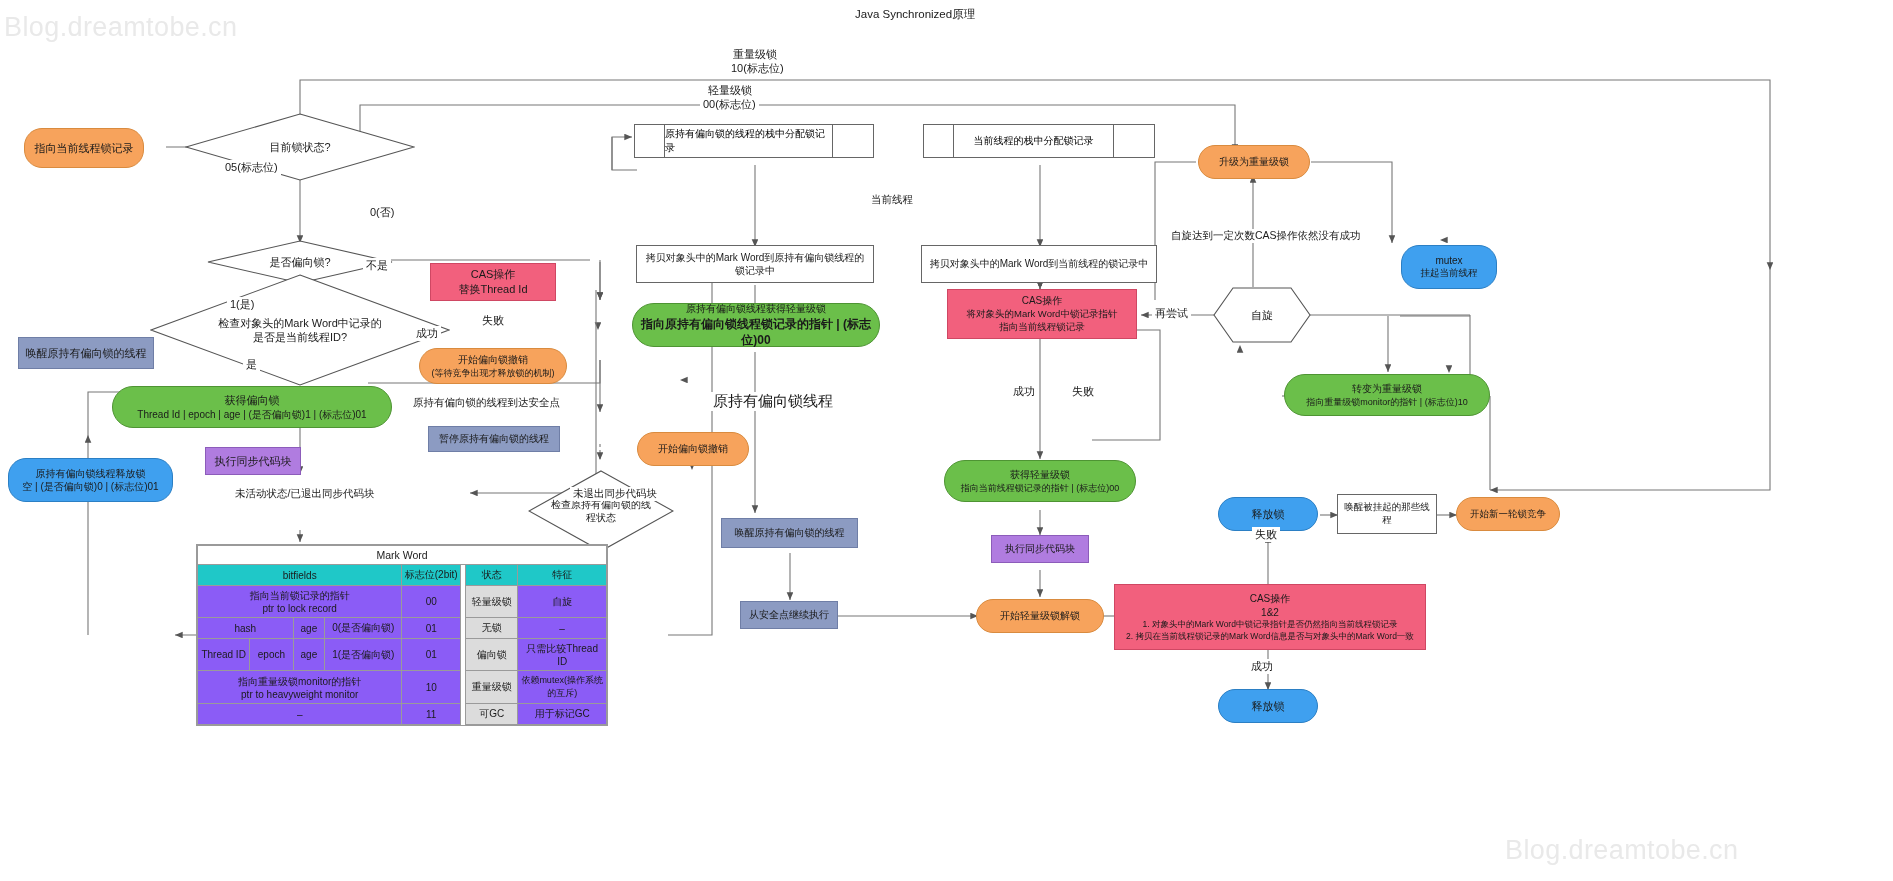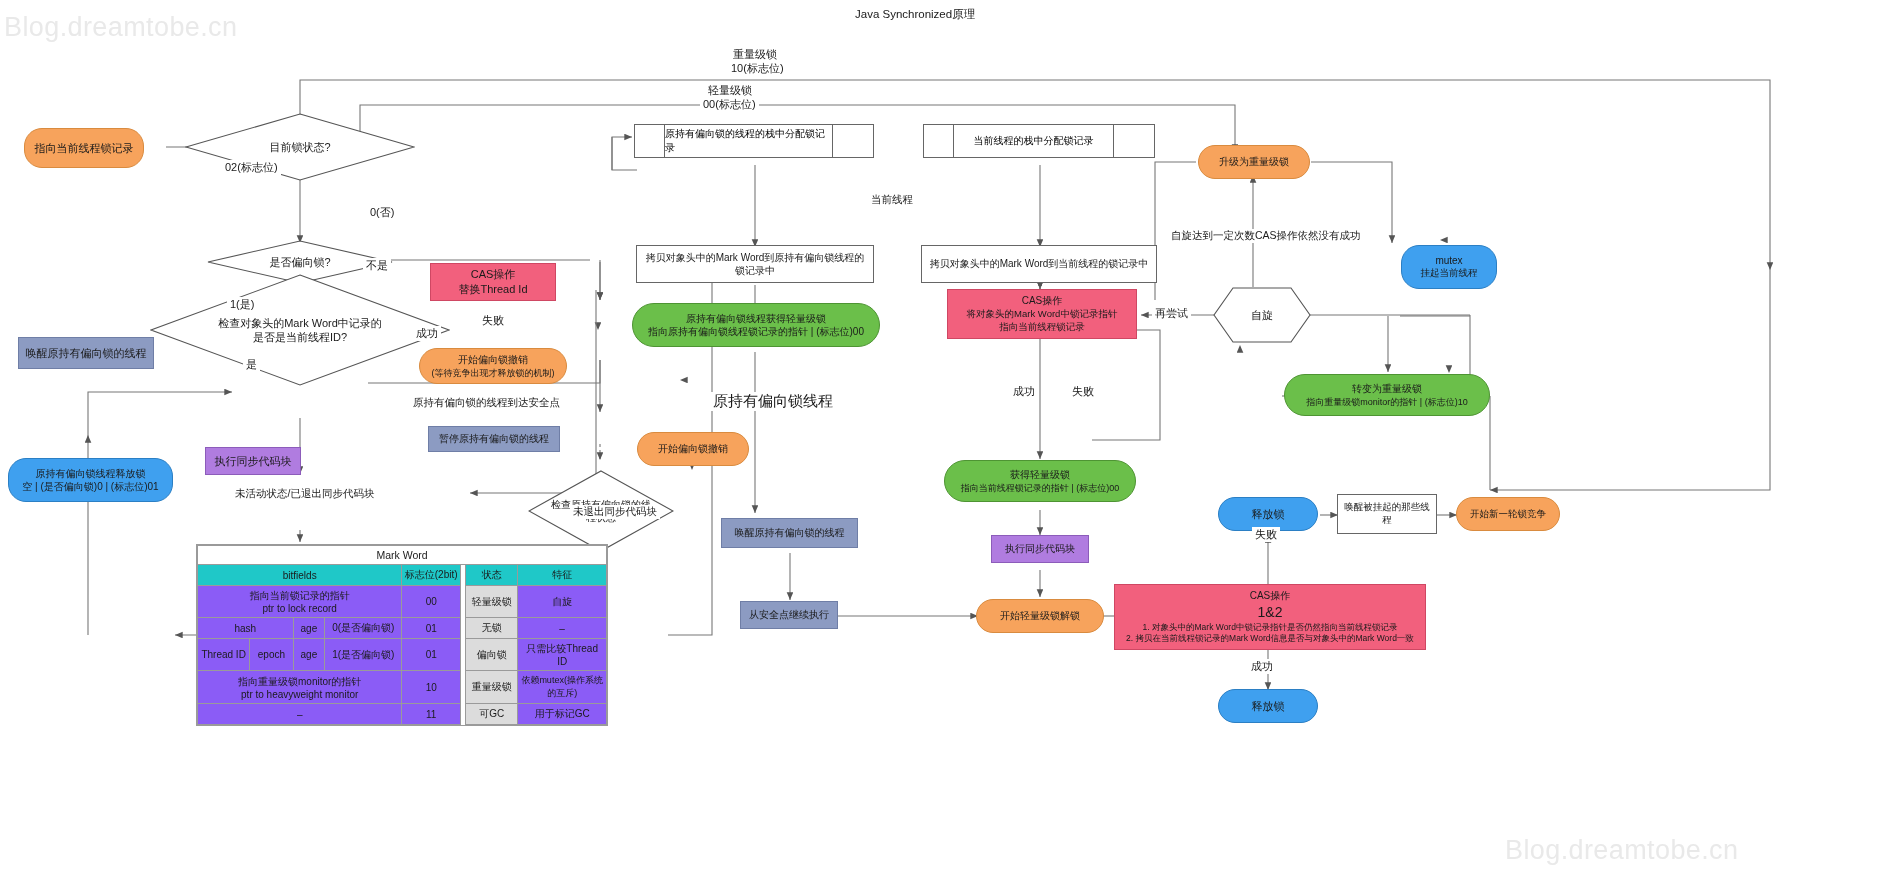"02(标志位)" div.label { text: 02 -> 05 }
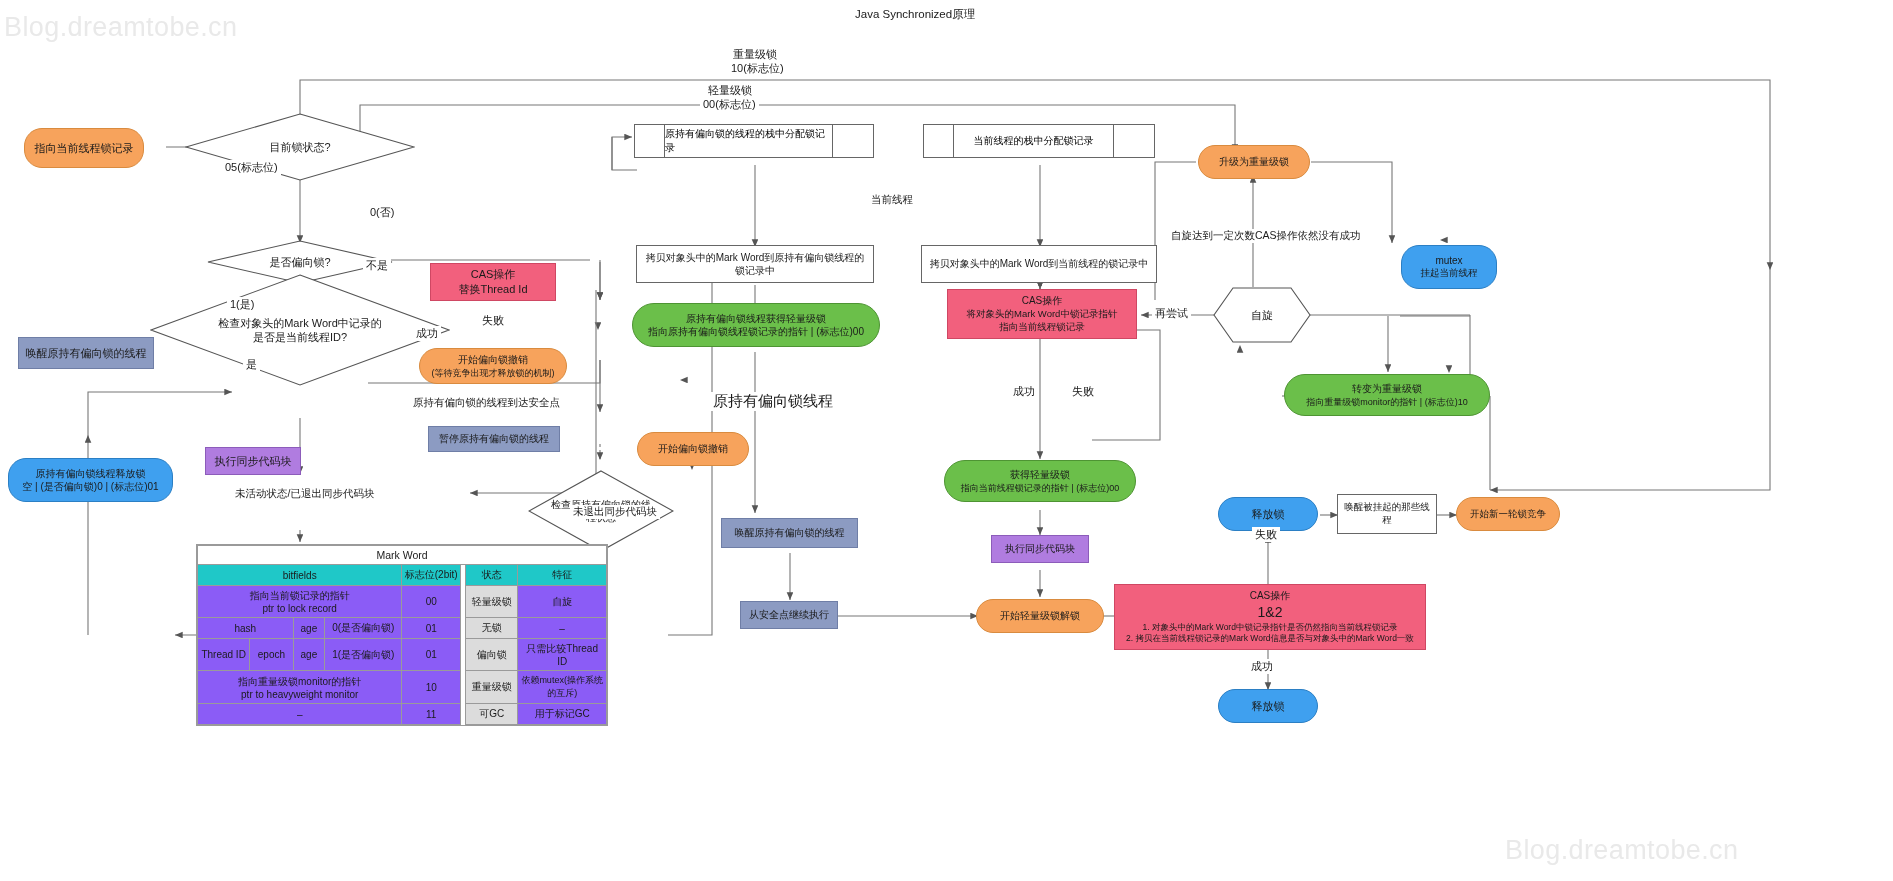"指向原持有偏向锁线程锁记录的指针 | (标志位)00" span { font-size: 10px -> 12px; font-weight: none -> bold }
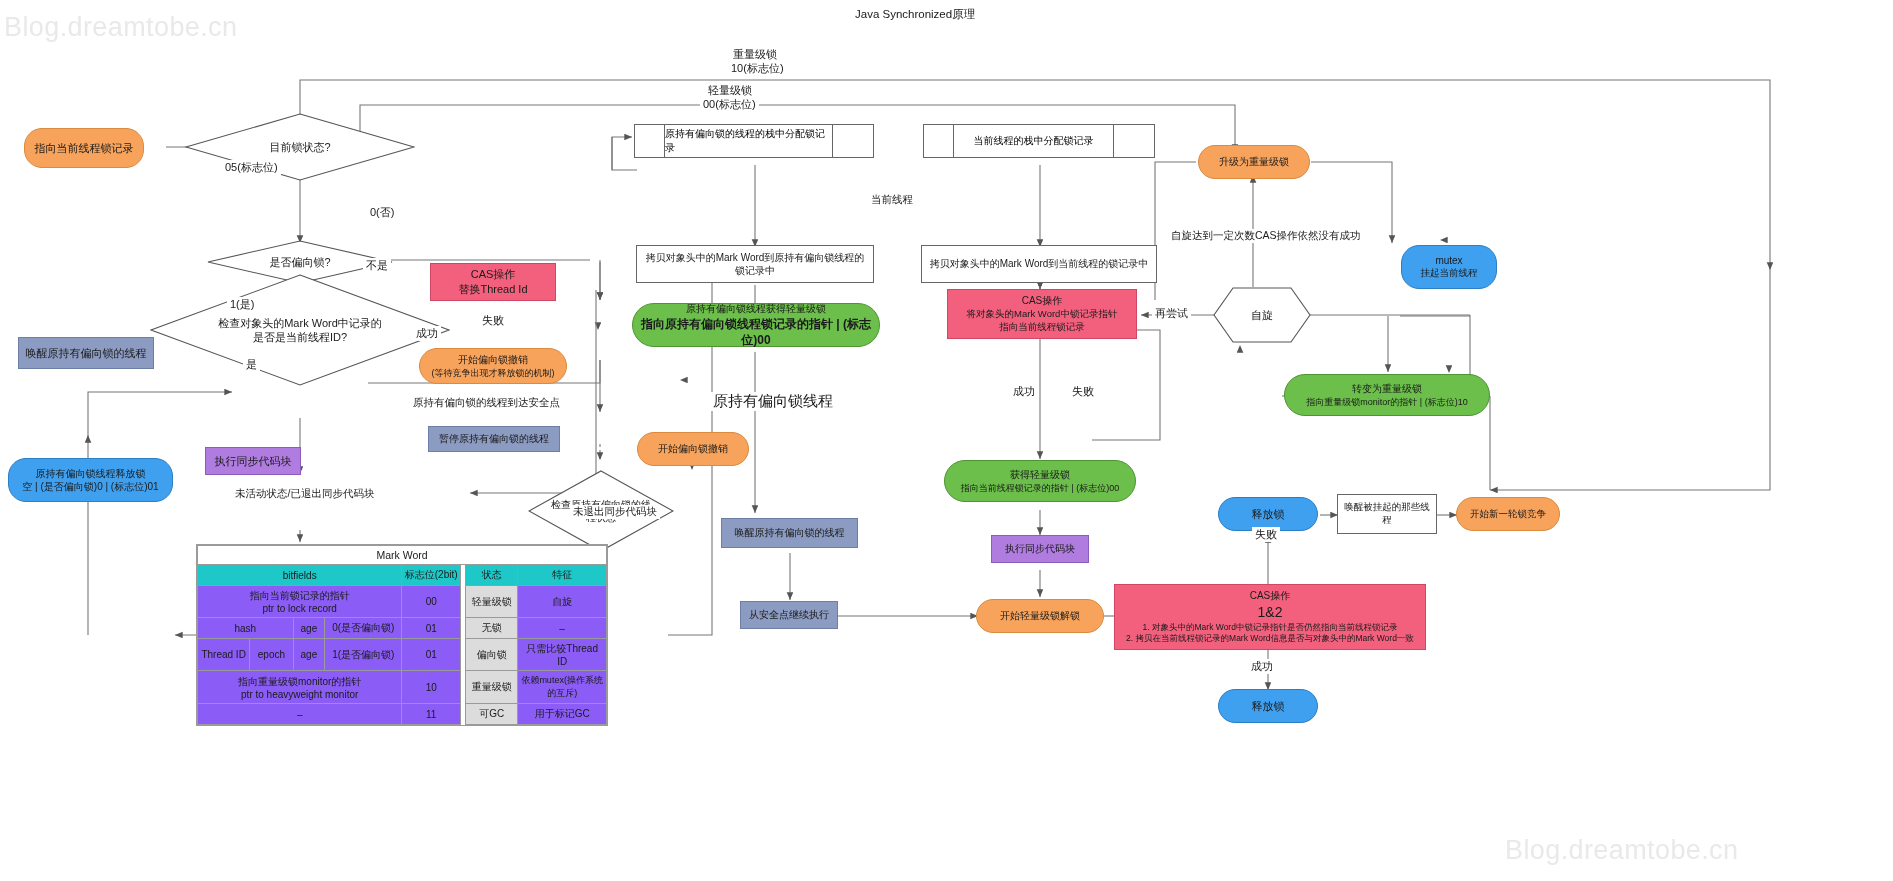"获得偏向锁" div.node { html: none -> <div> <span>获得偏向锁</span> <span>Thread Id | epoch | age | (是否偏向锁)1 | (标志位)01</span> </div> }
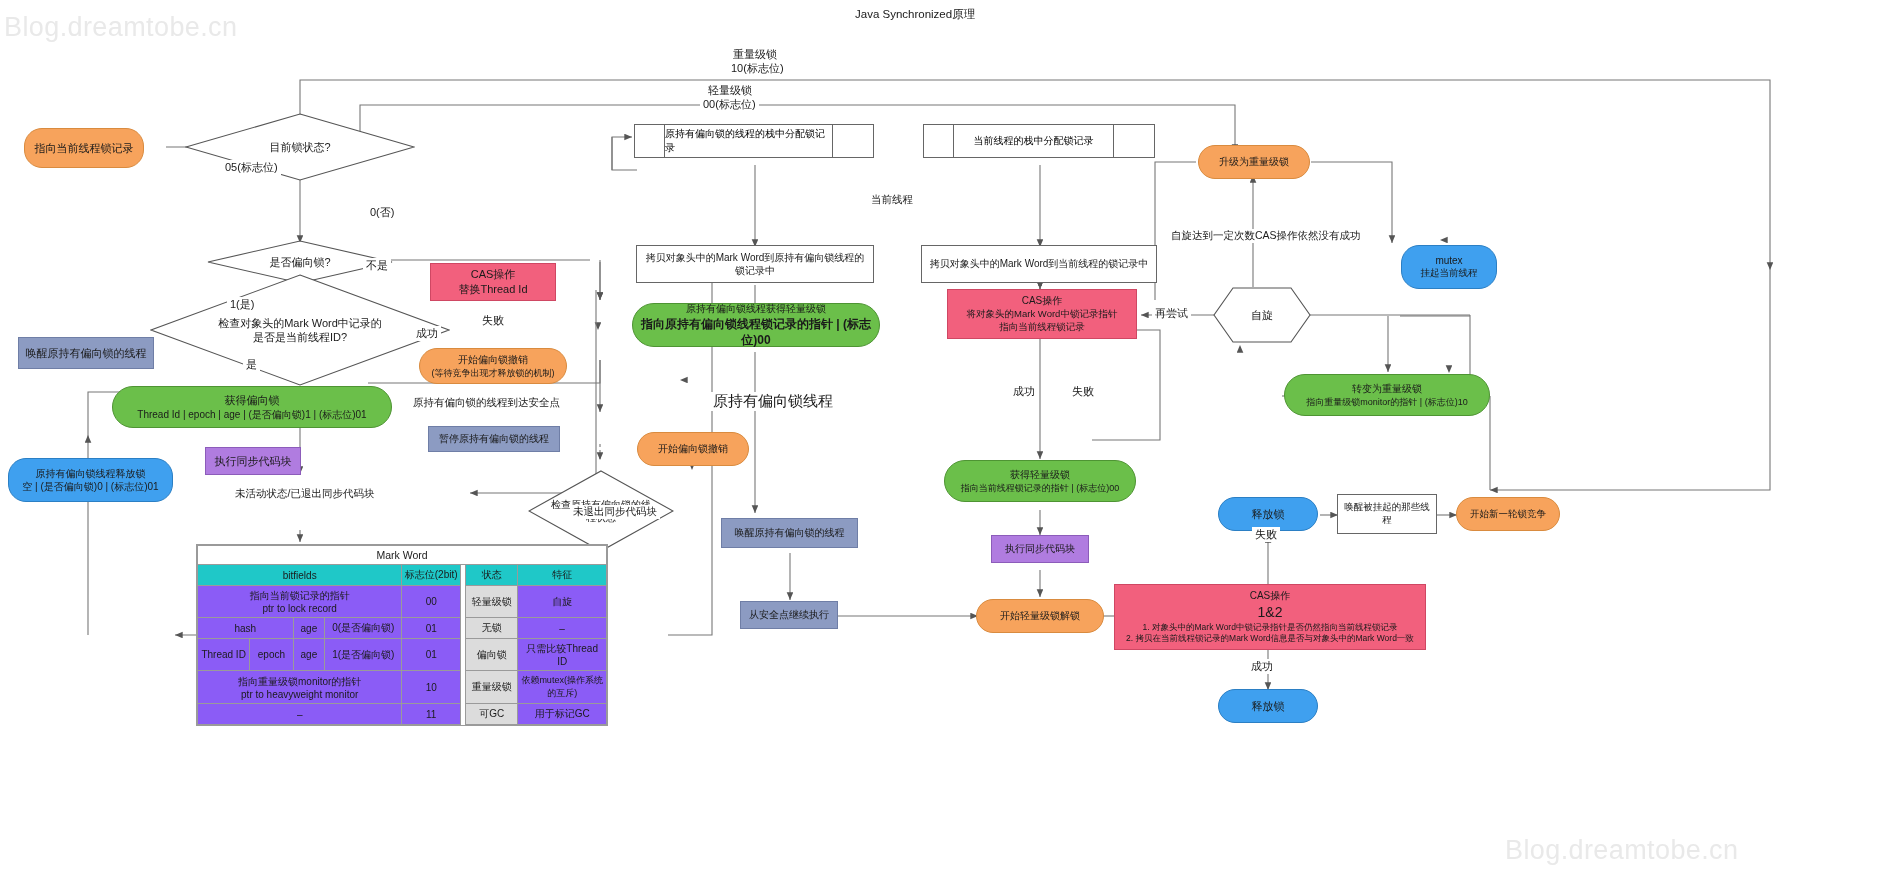"未退出同步代码块" div.label { margin-top: 18px -> none }
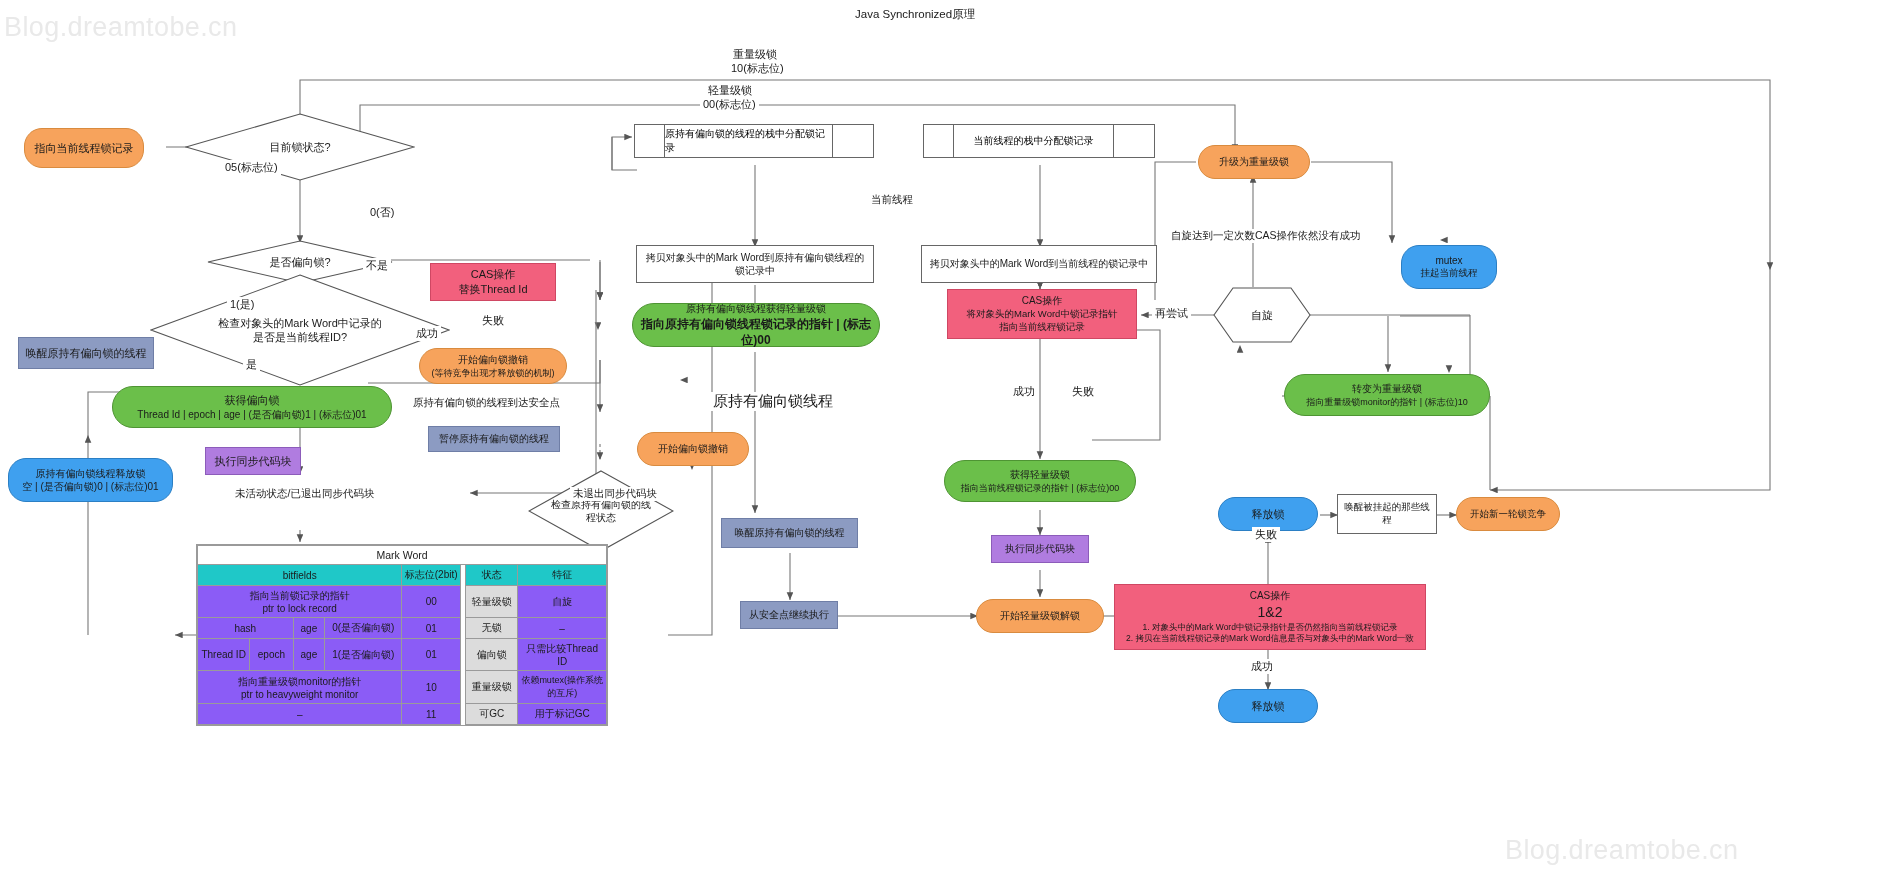"1&2" span { font-size: 14px -> 10px }
